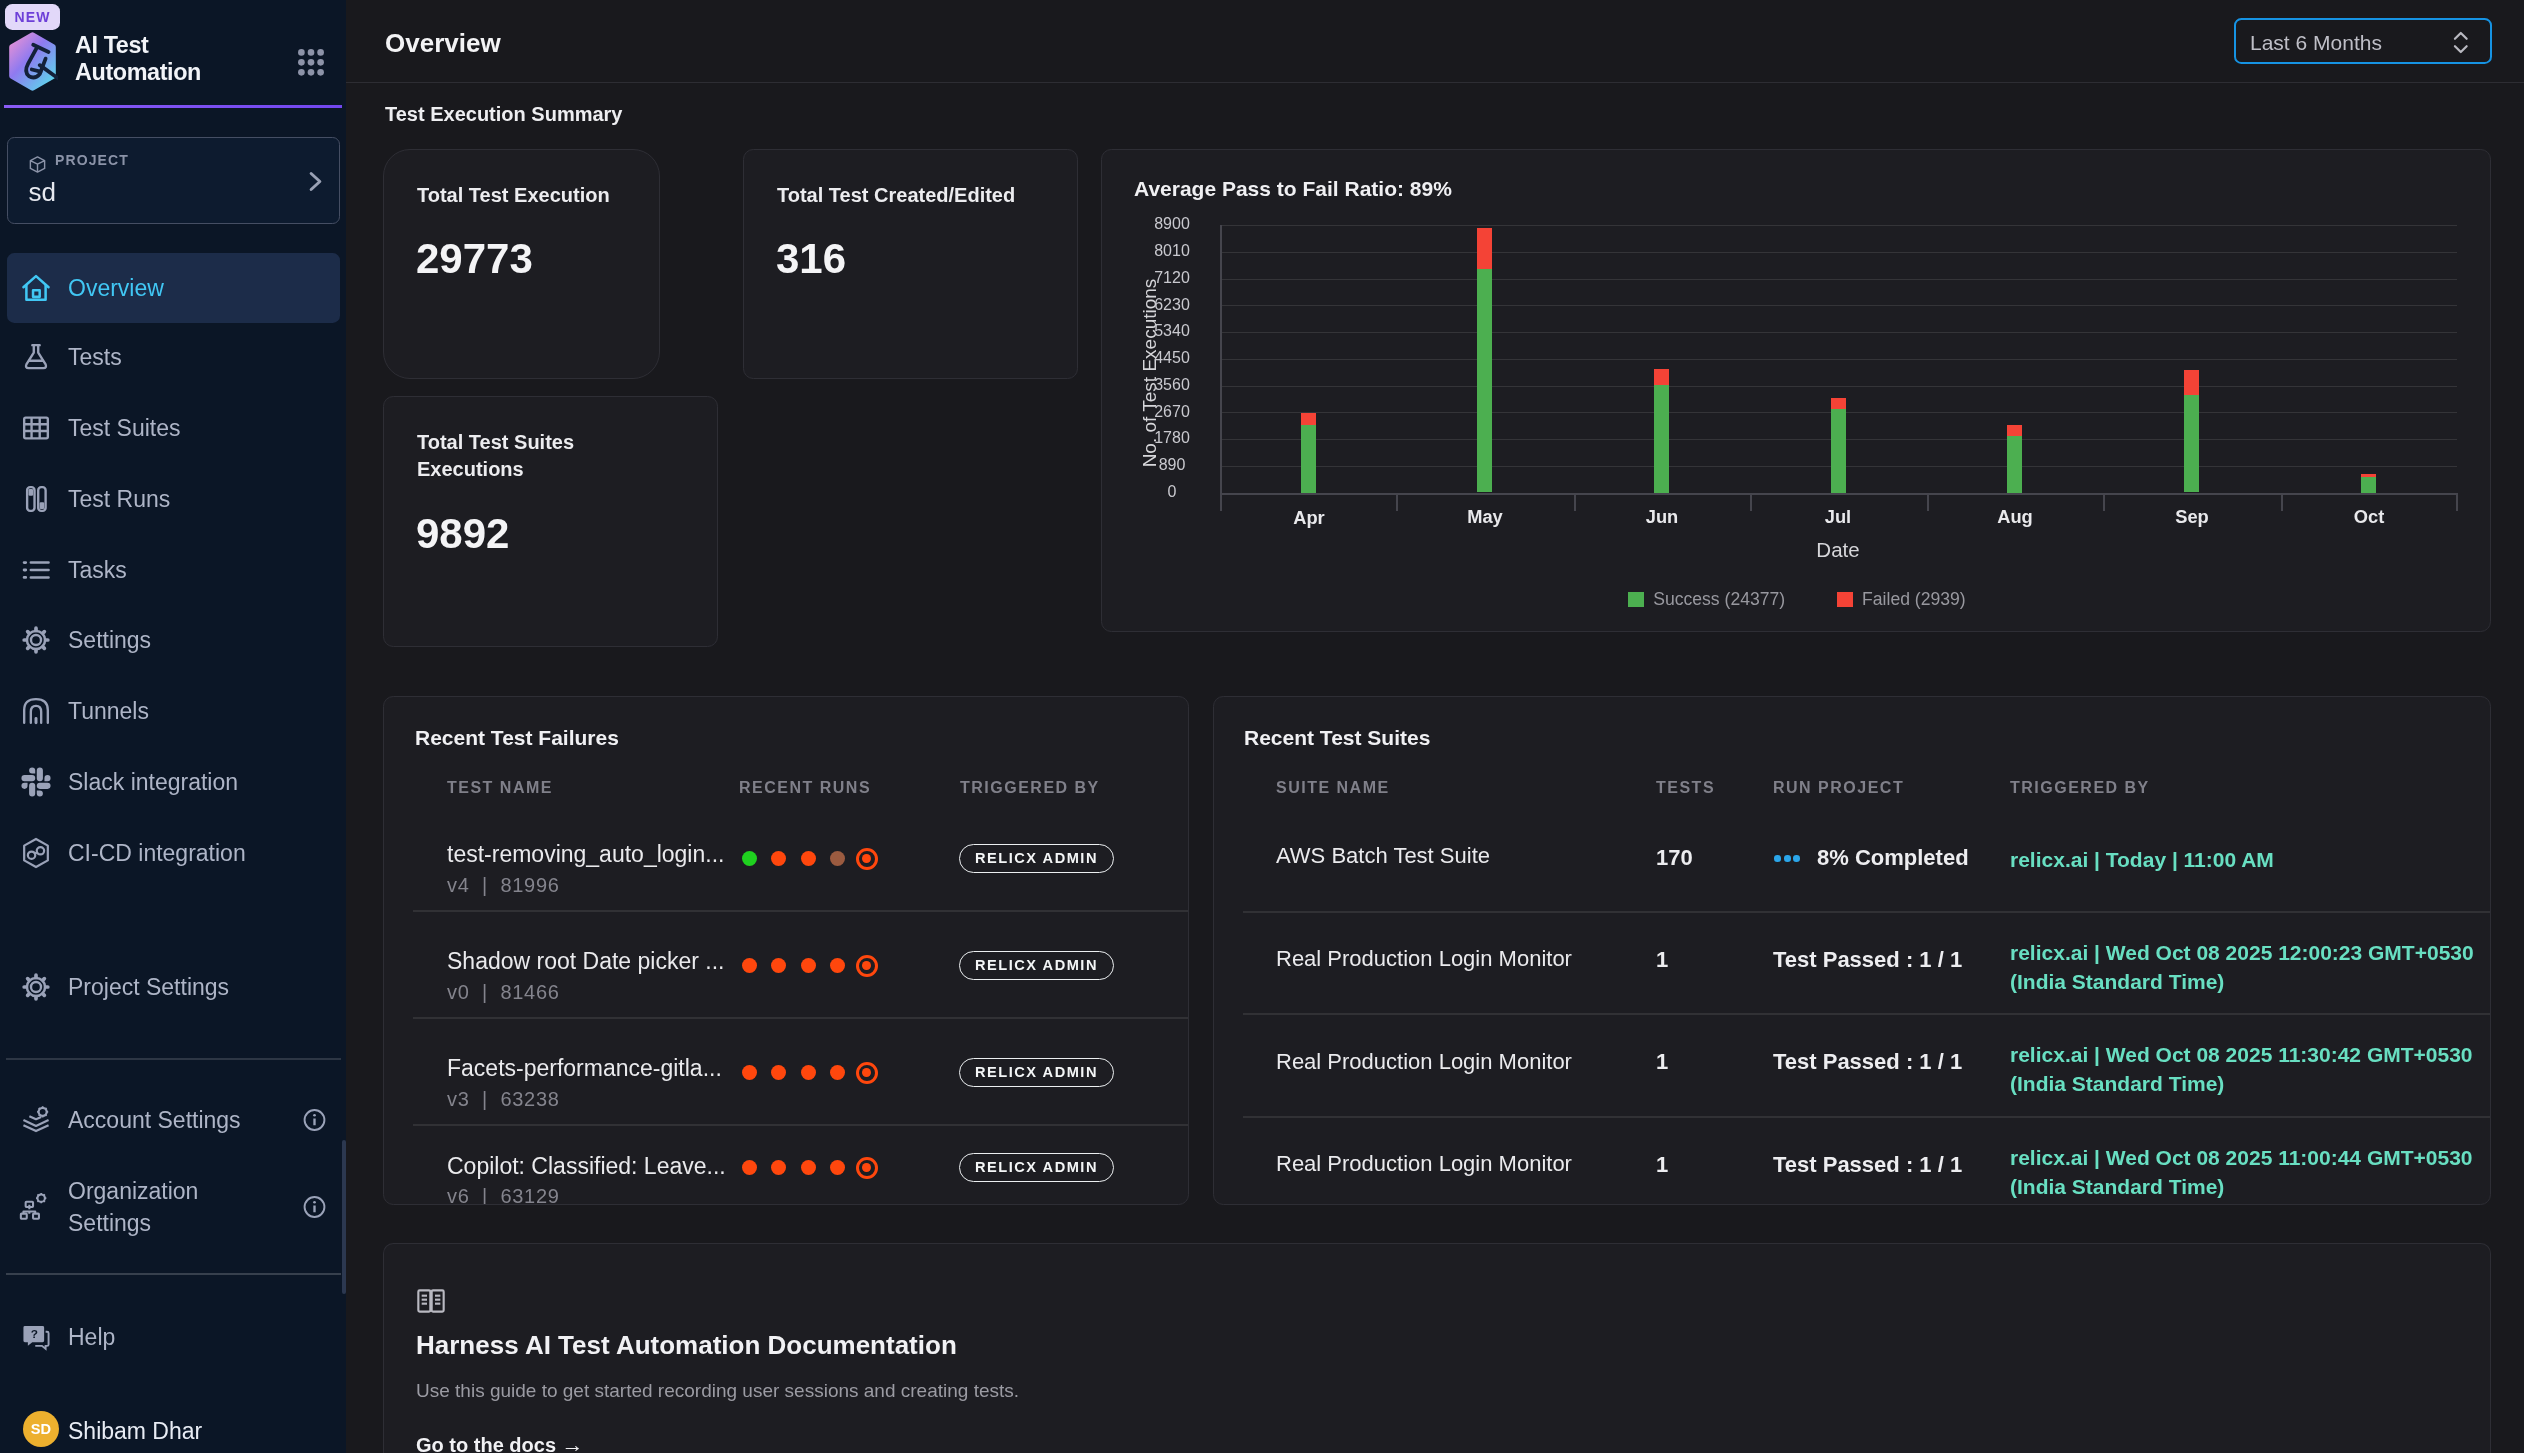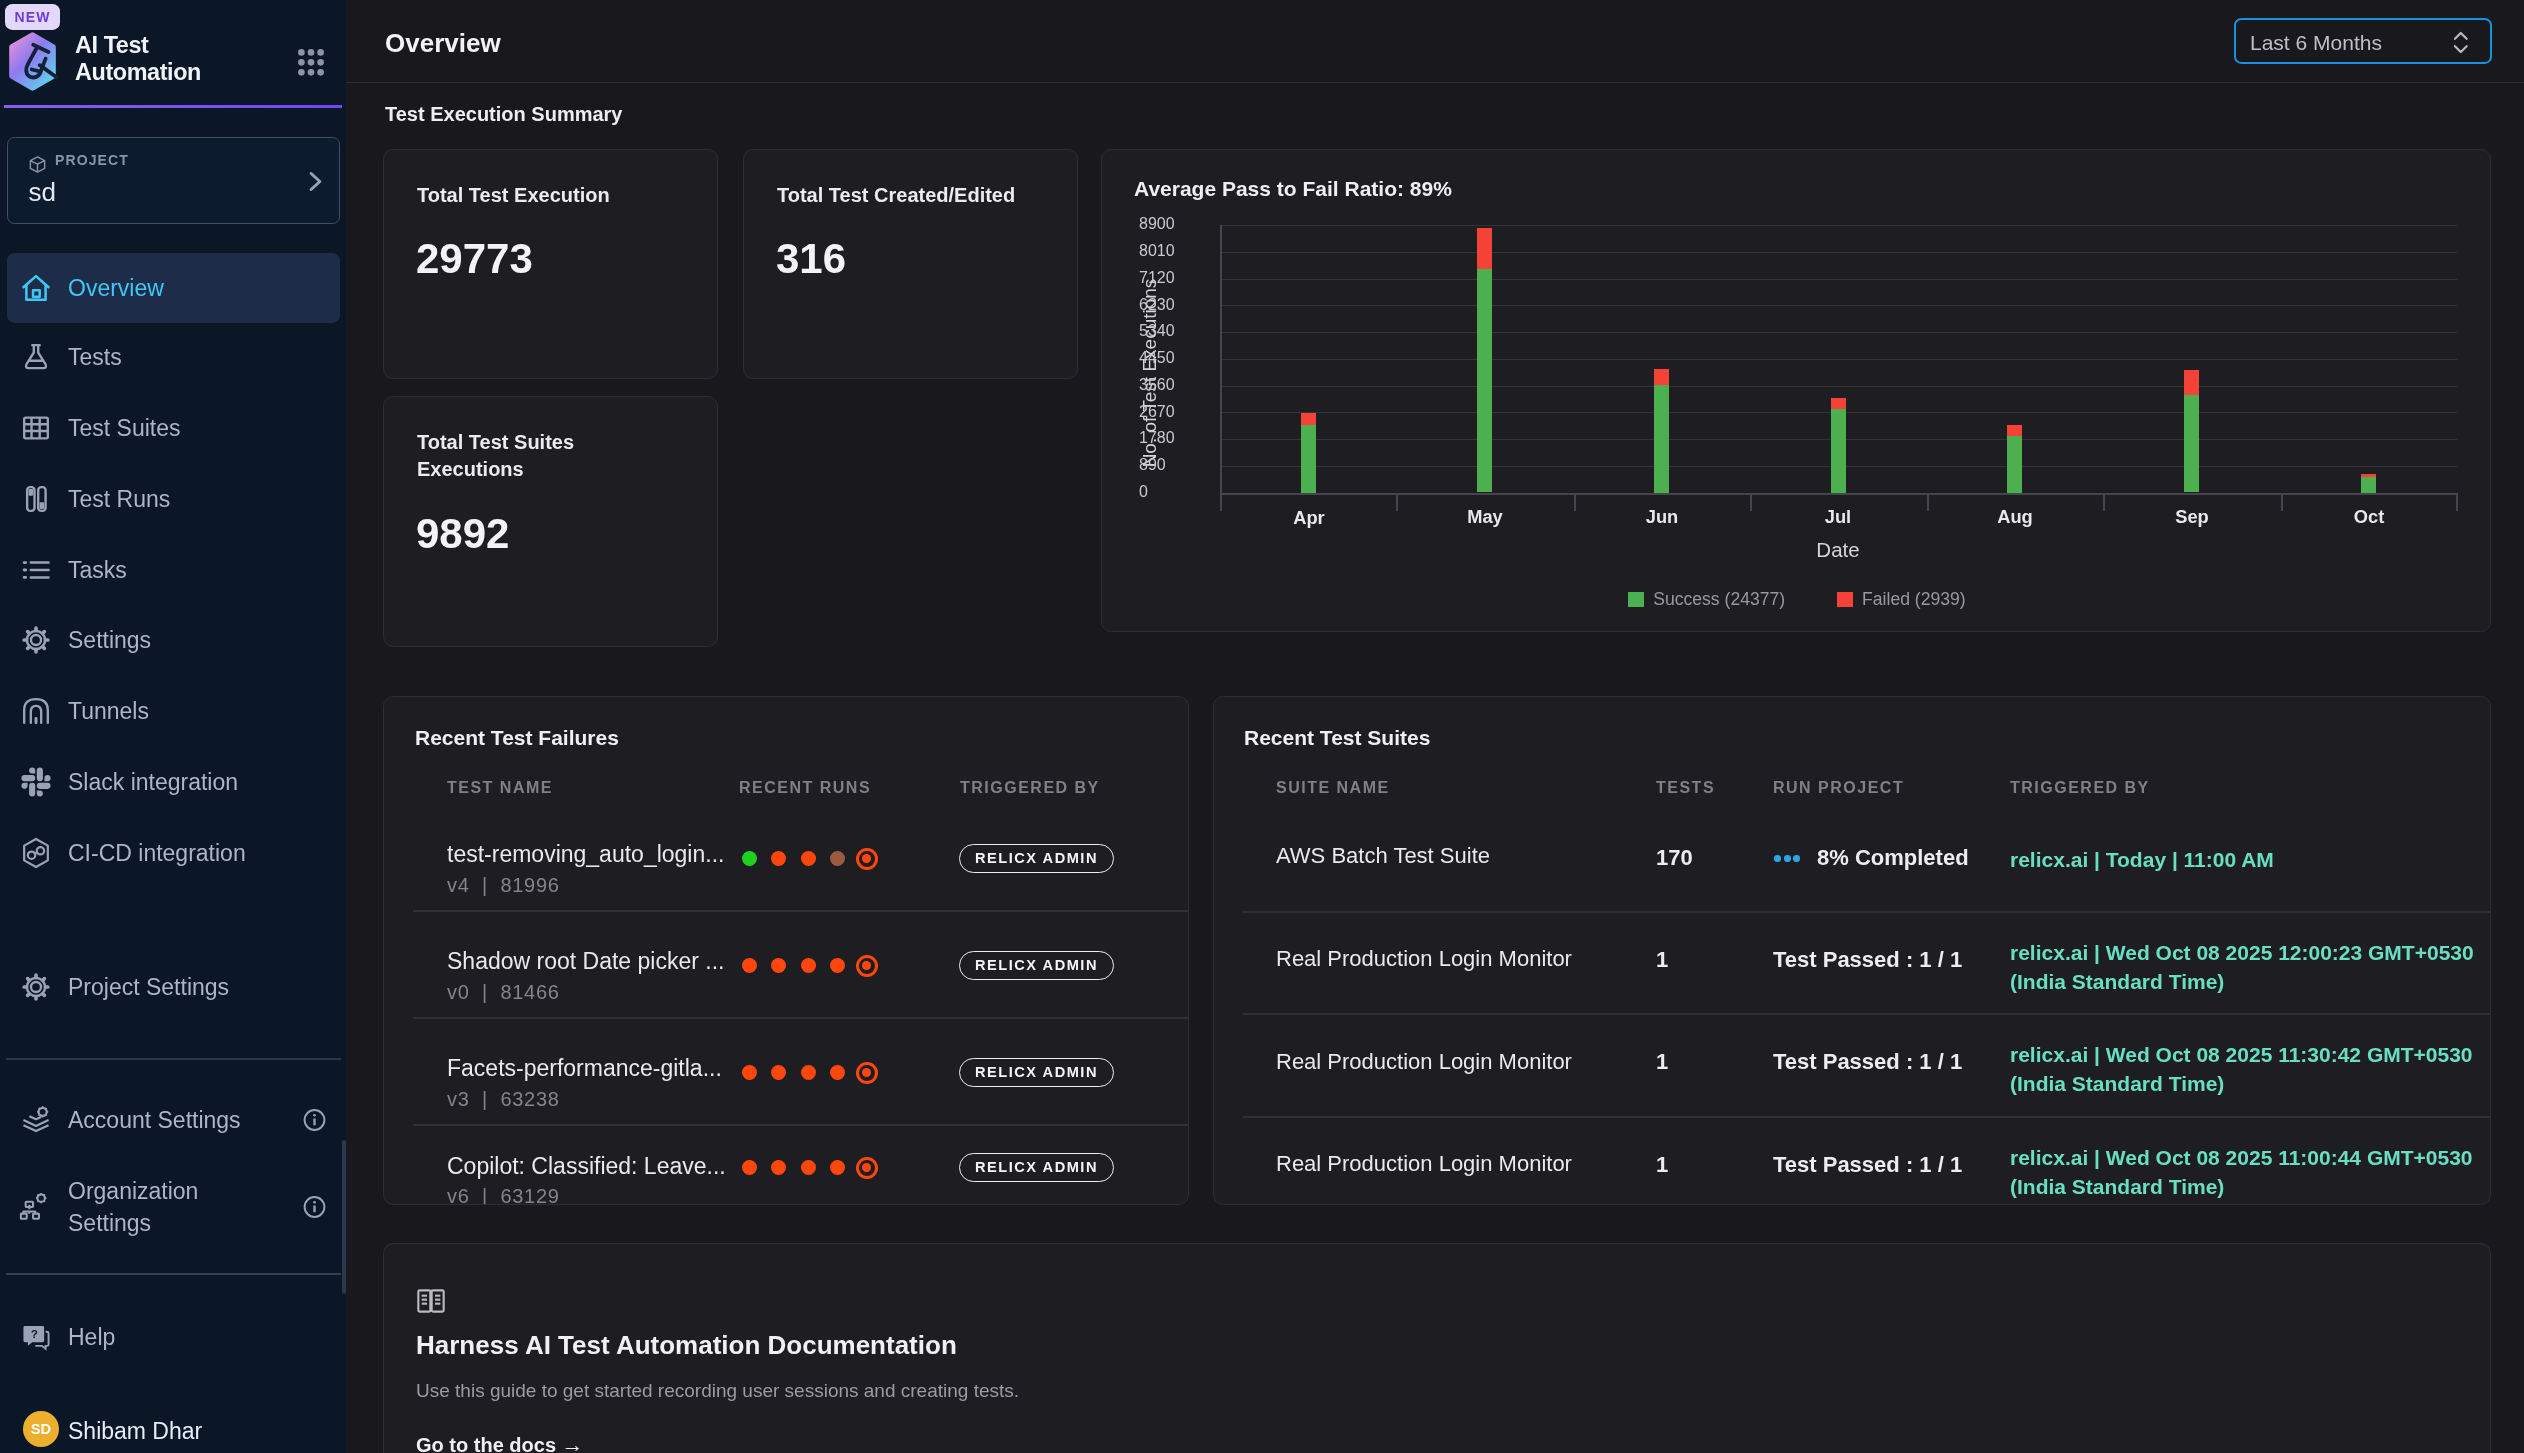"Total Test Execution" div.card { border-radius: none -> 27px; width: 335px -> 277px }
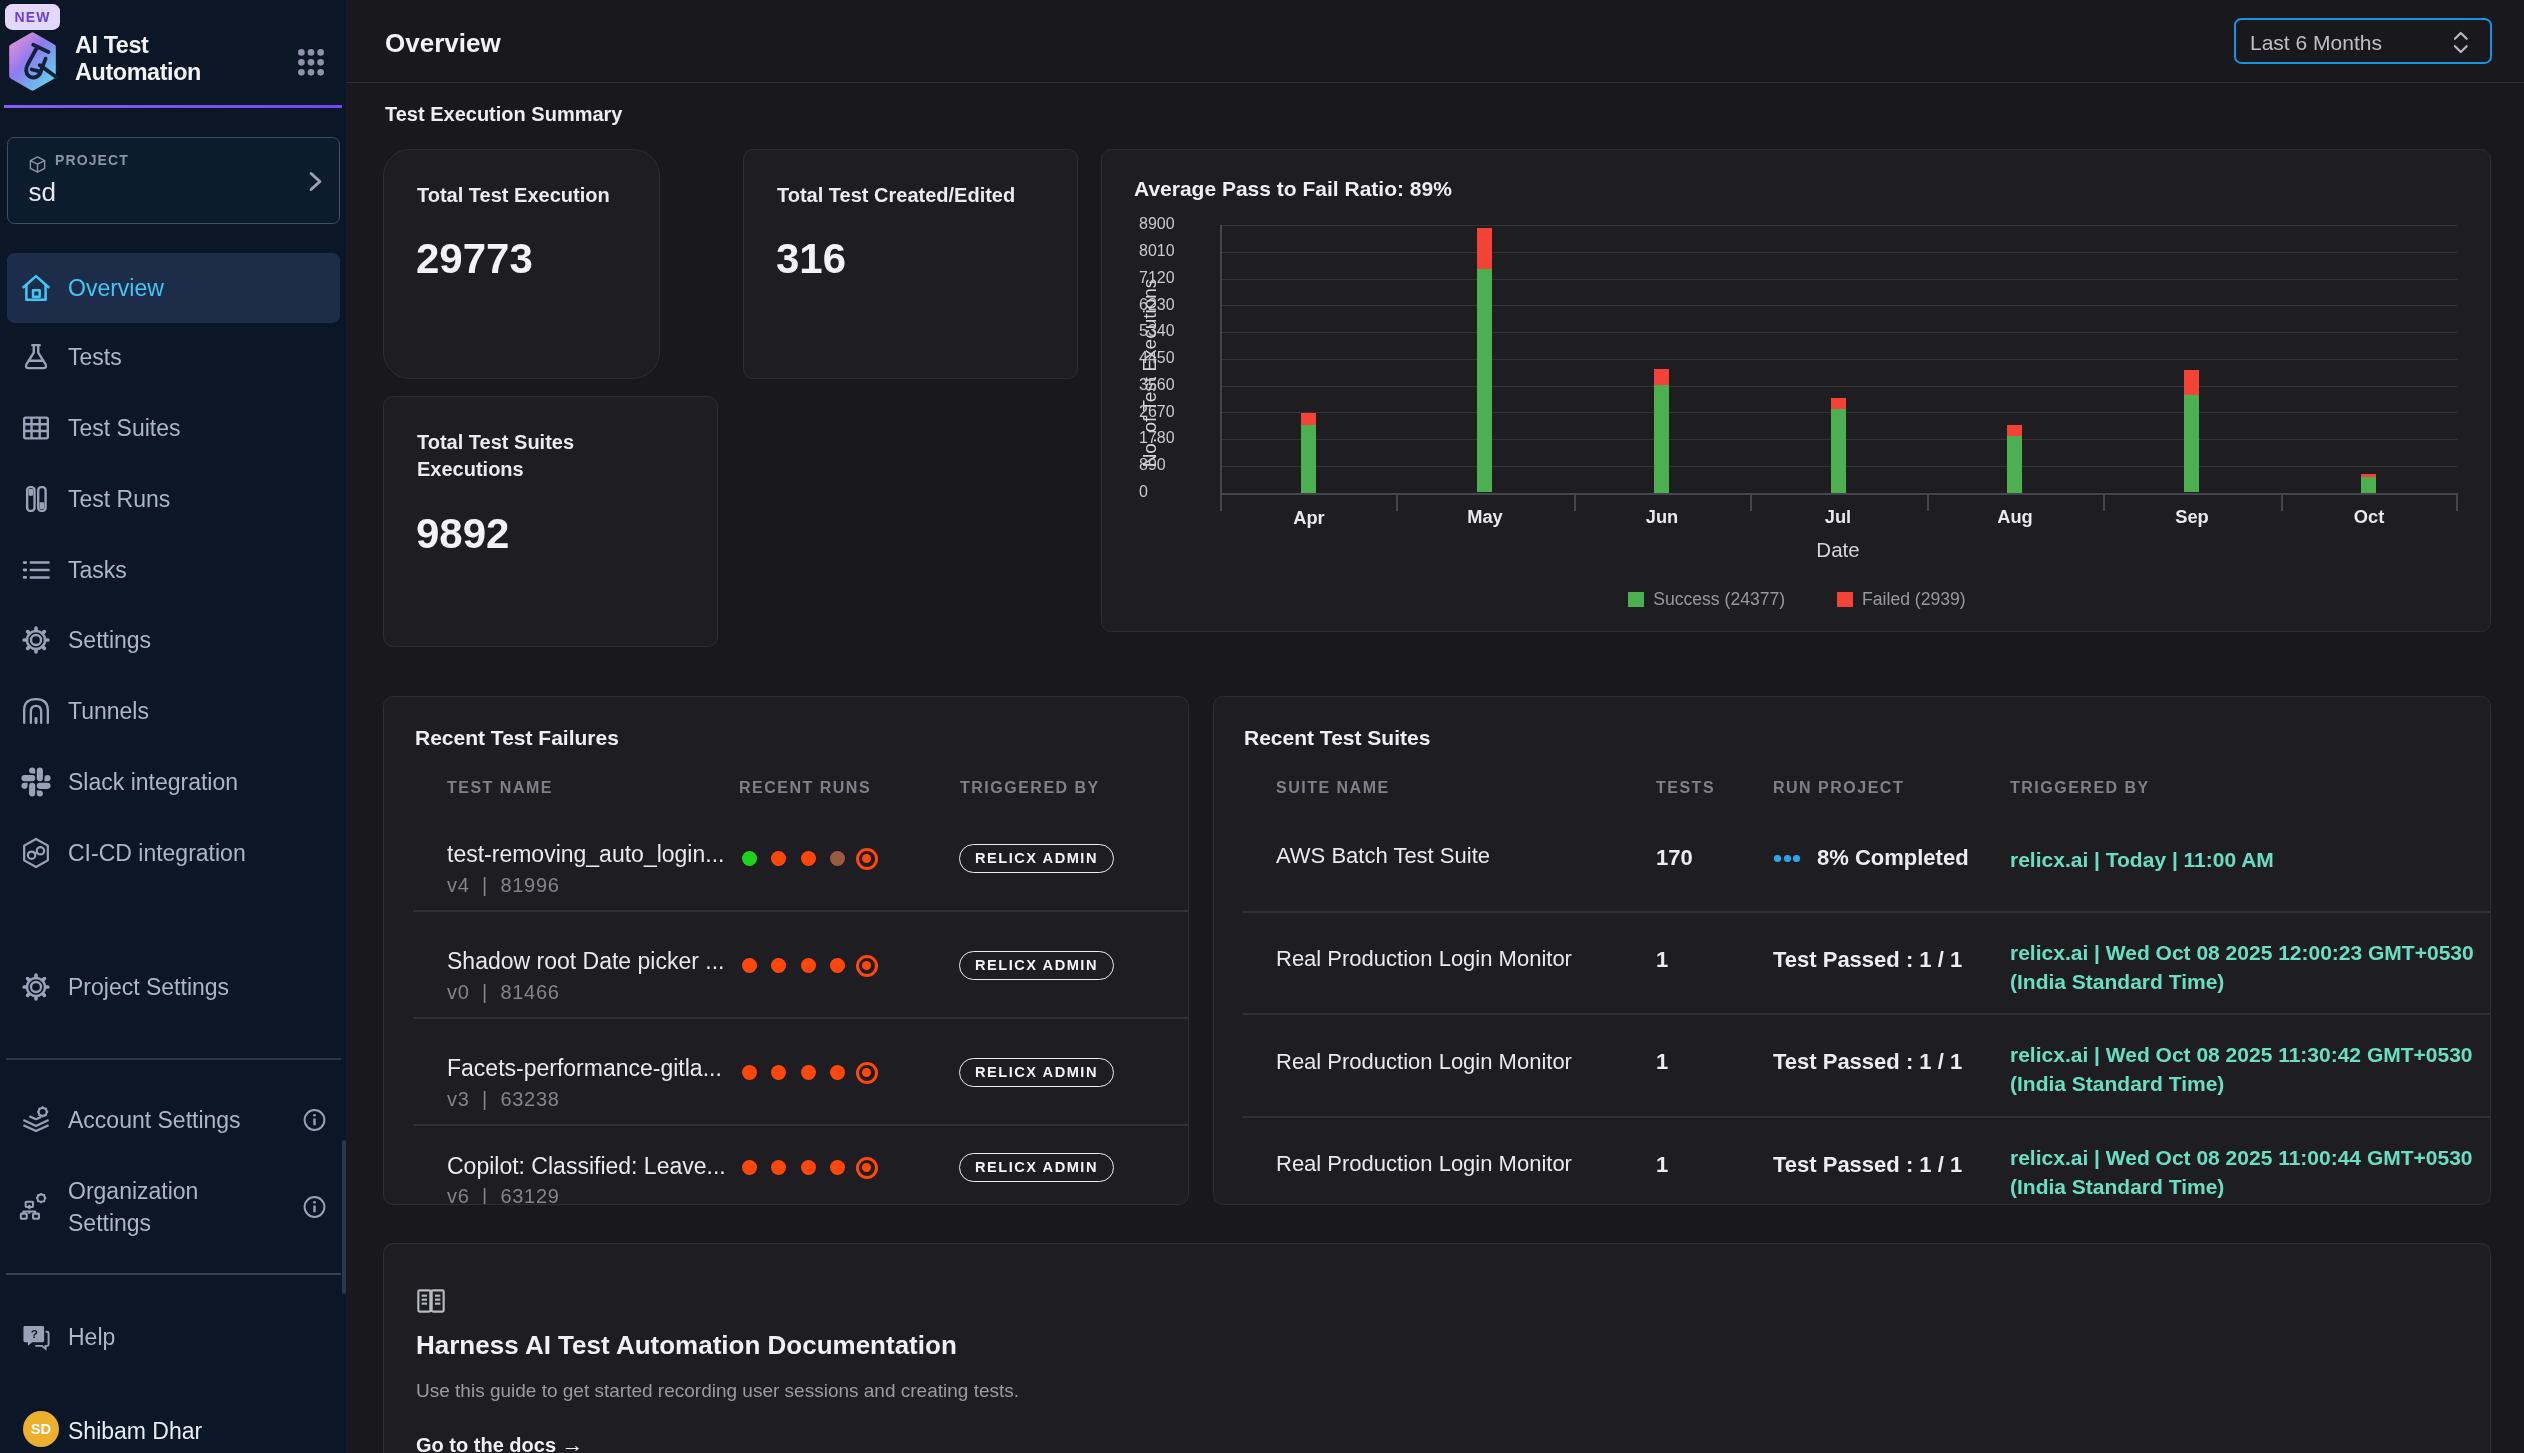"8900" .ylab { text-align: left -> center }
